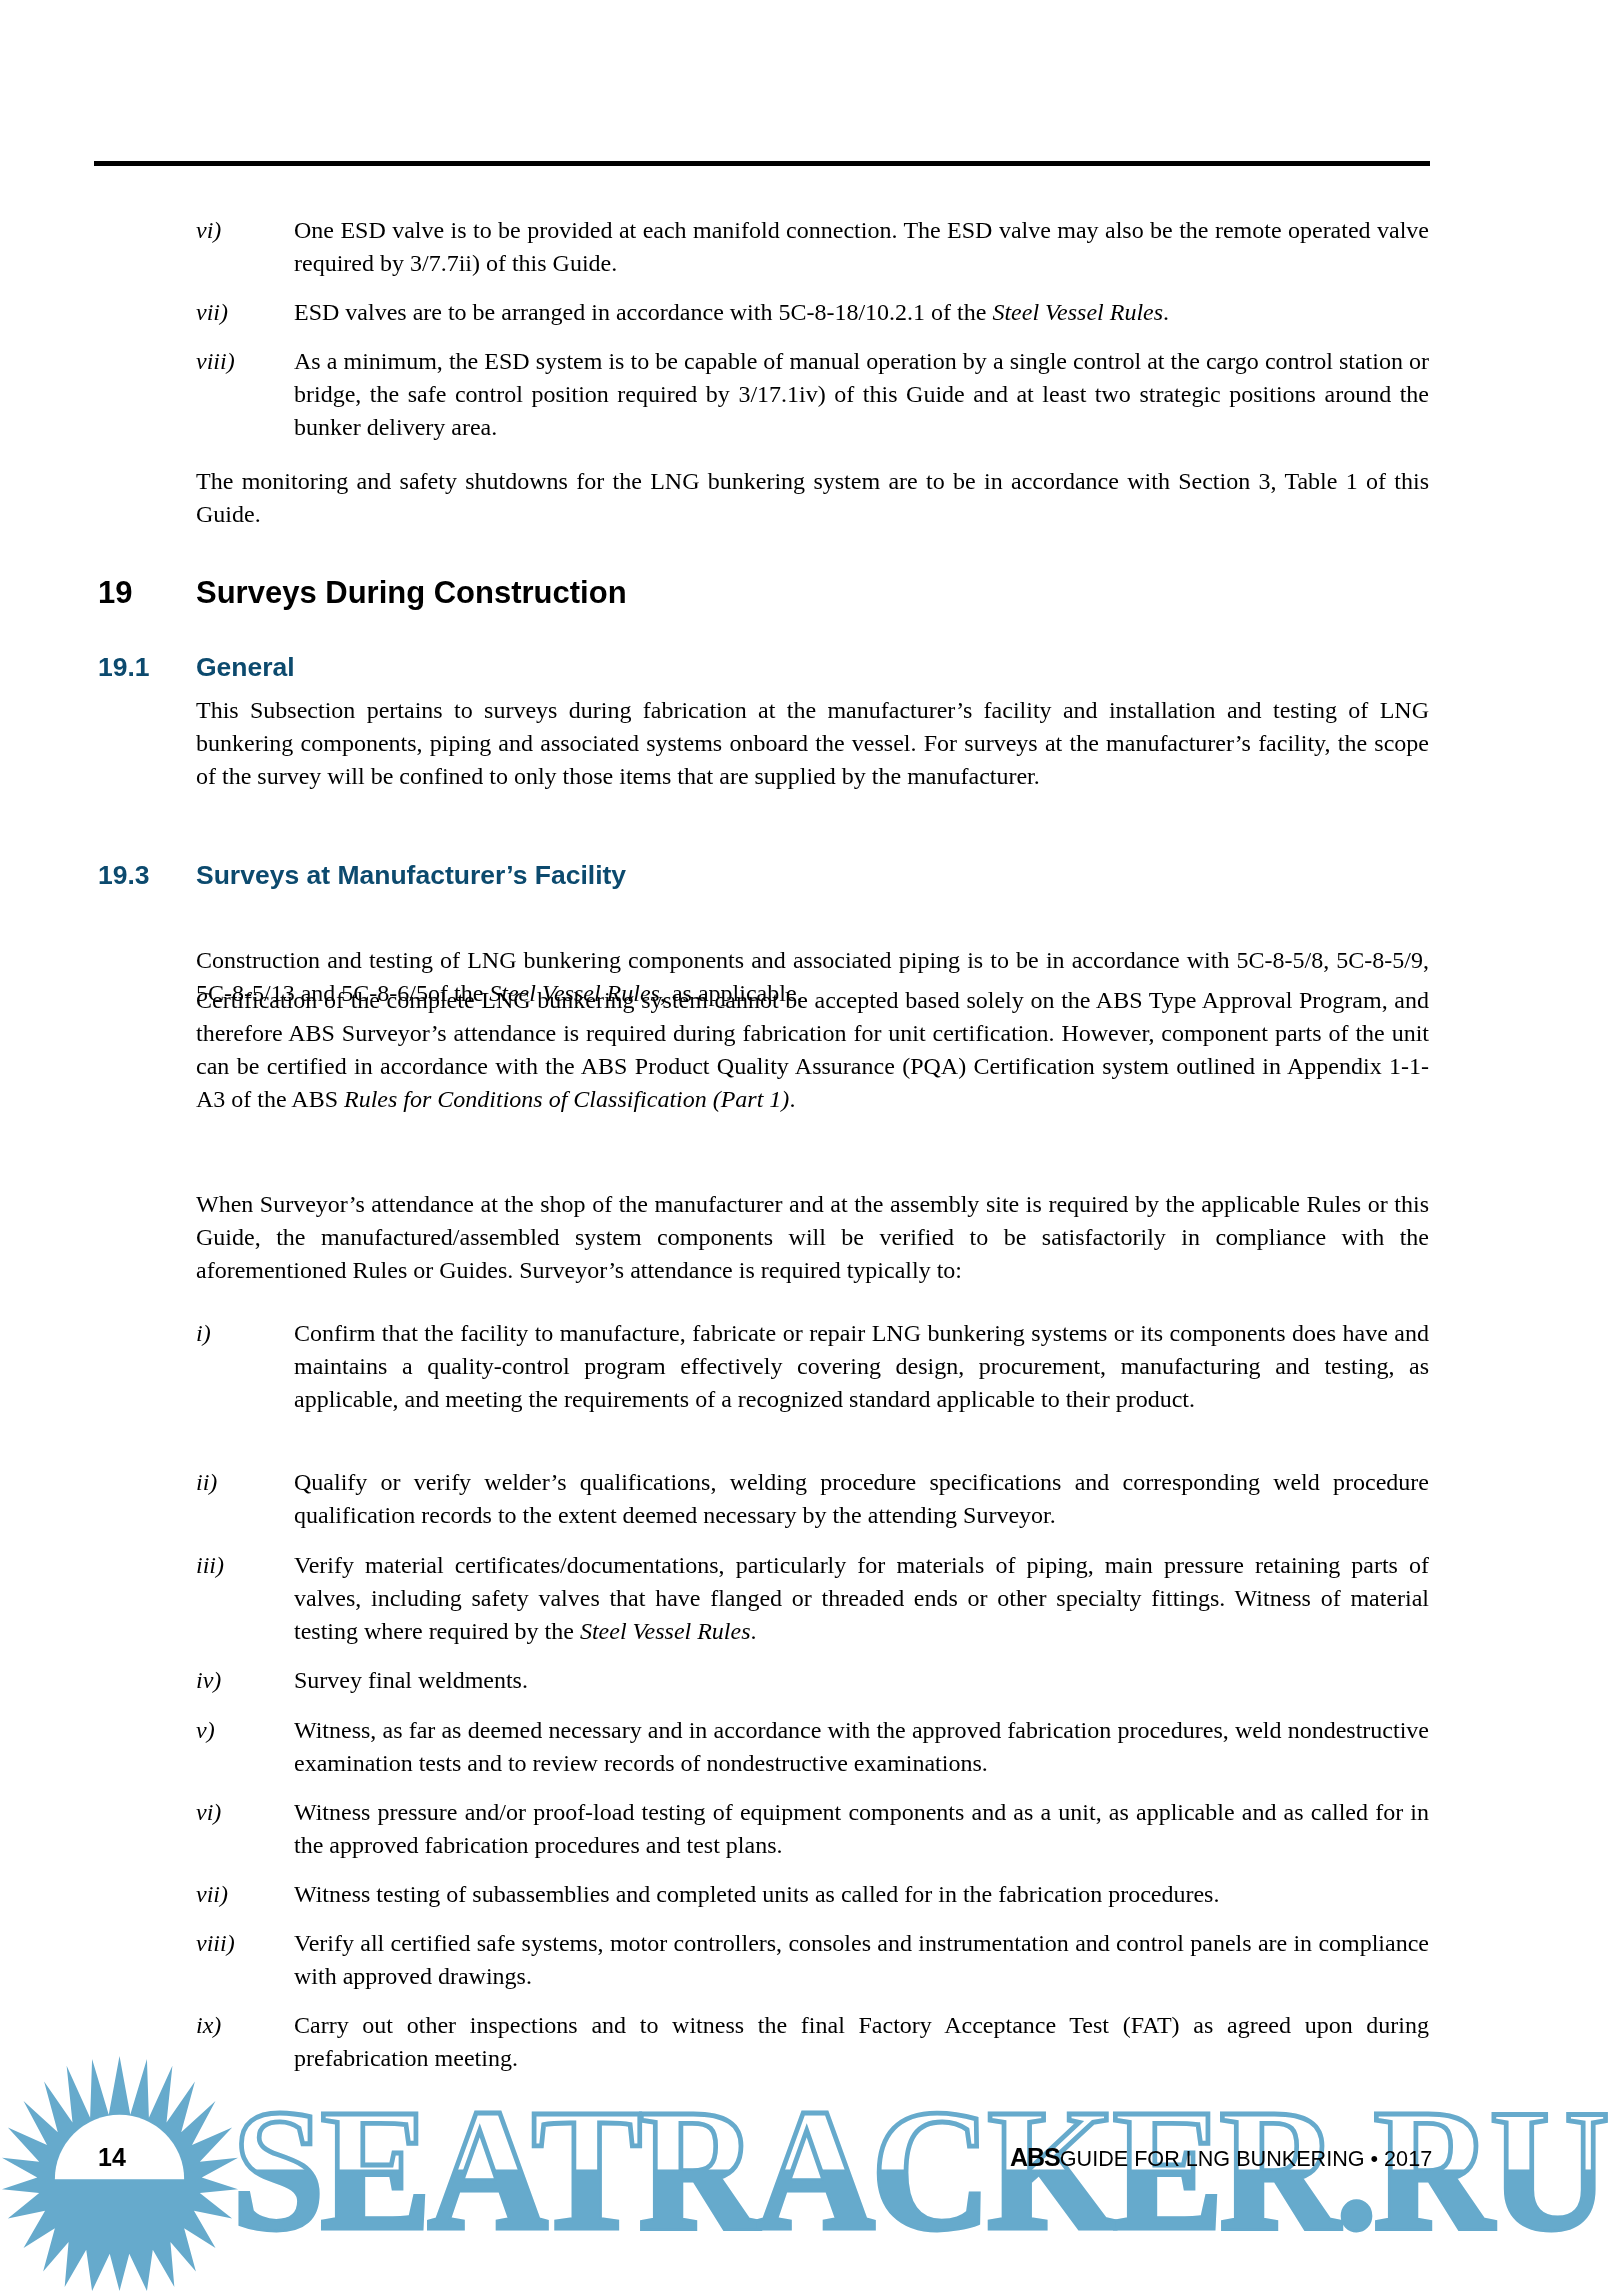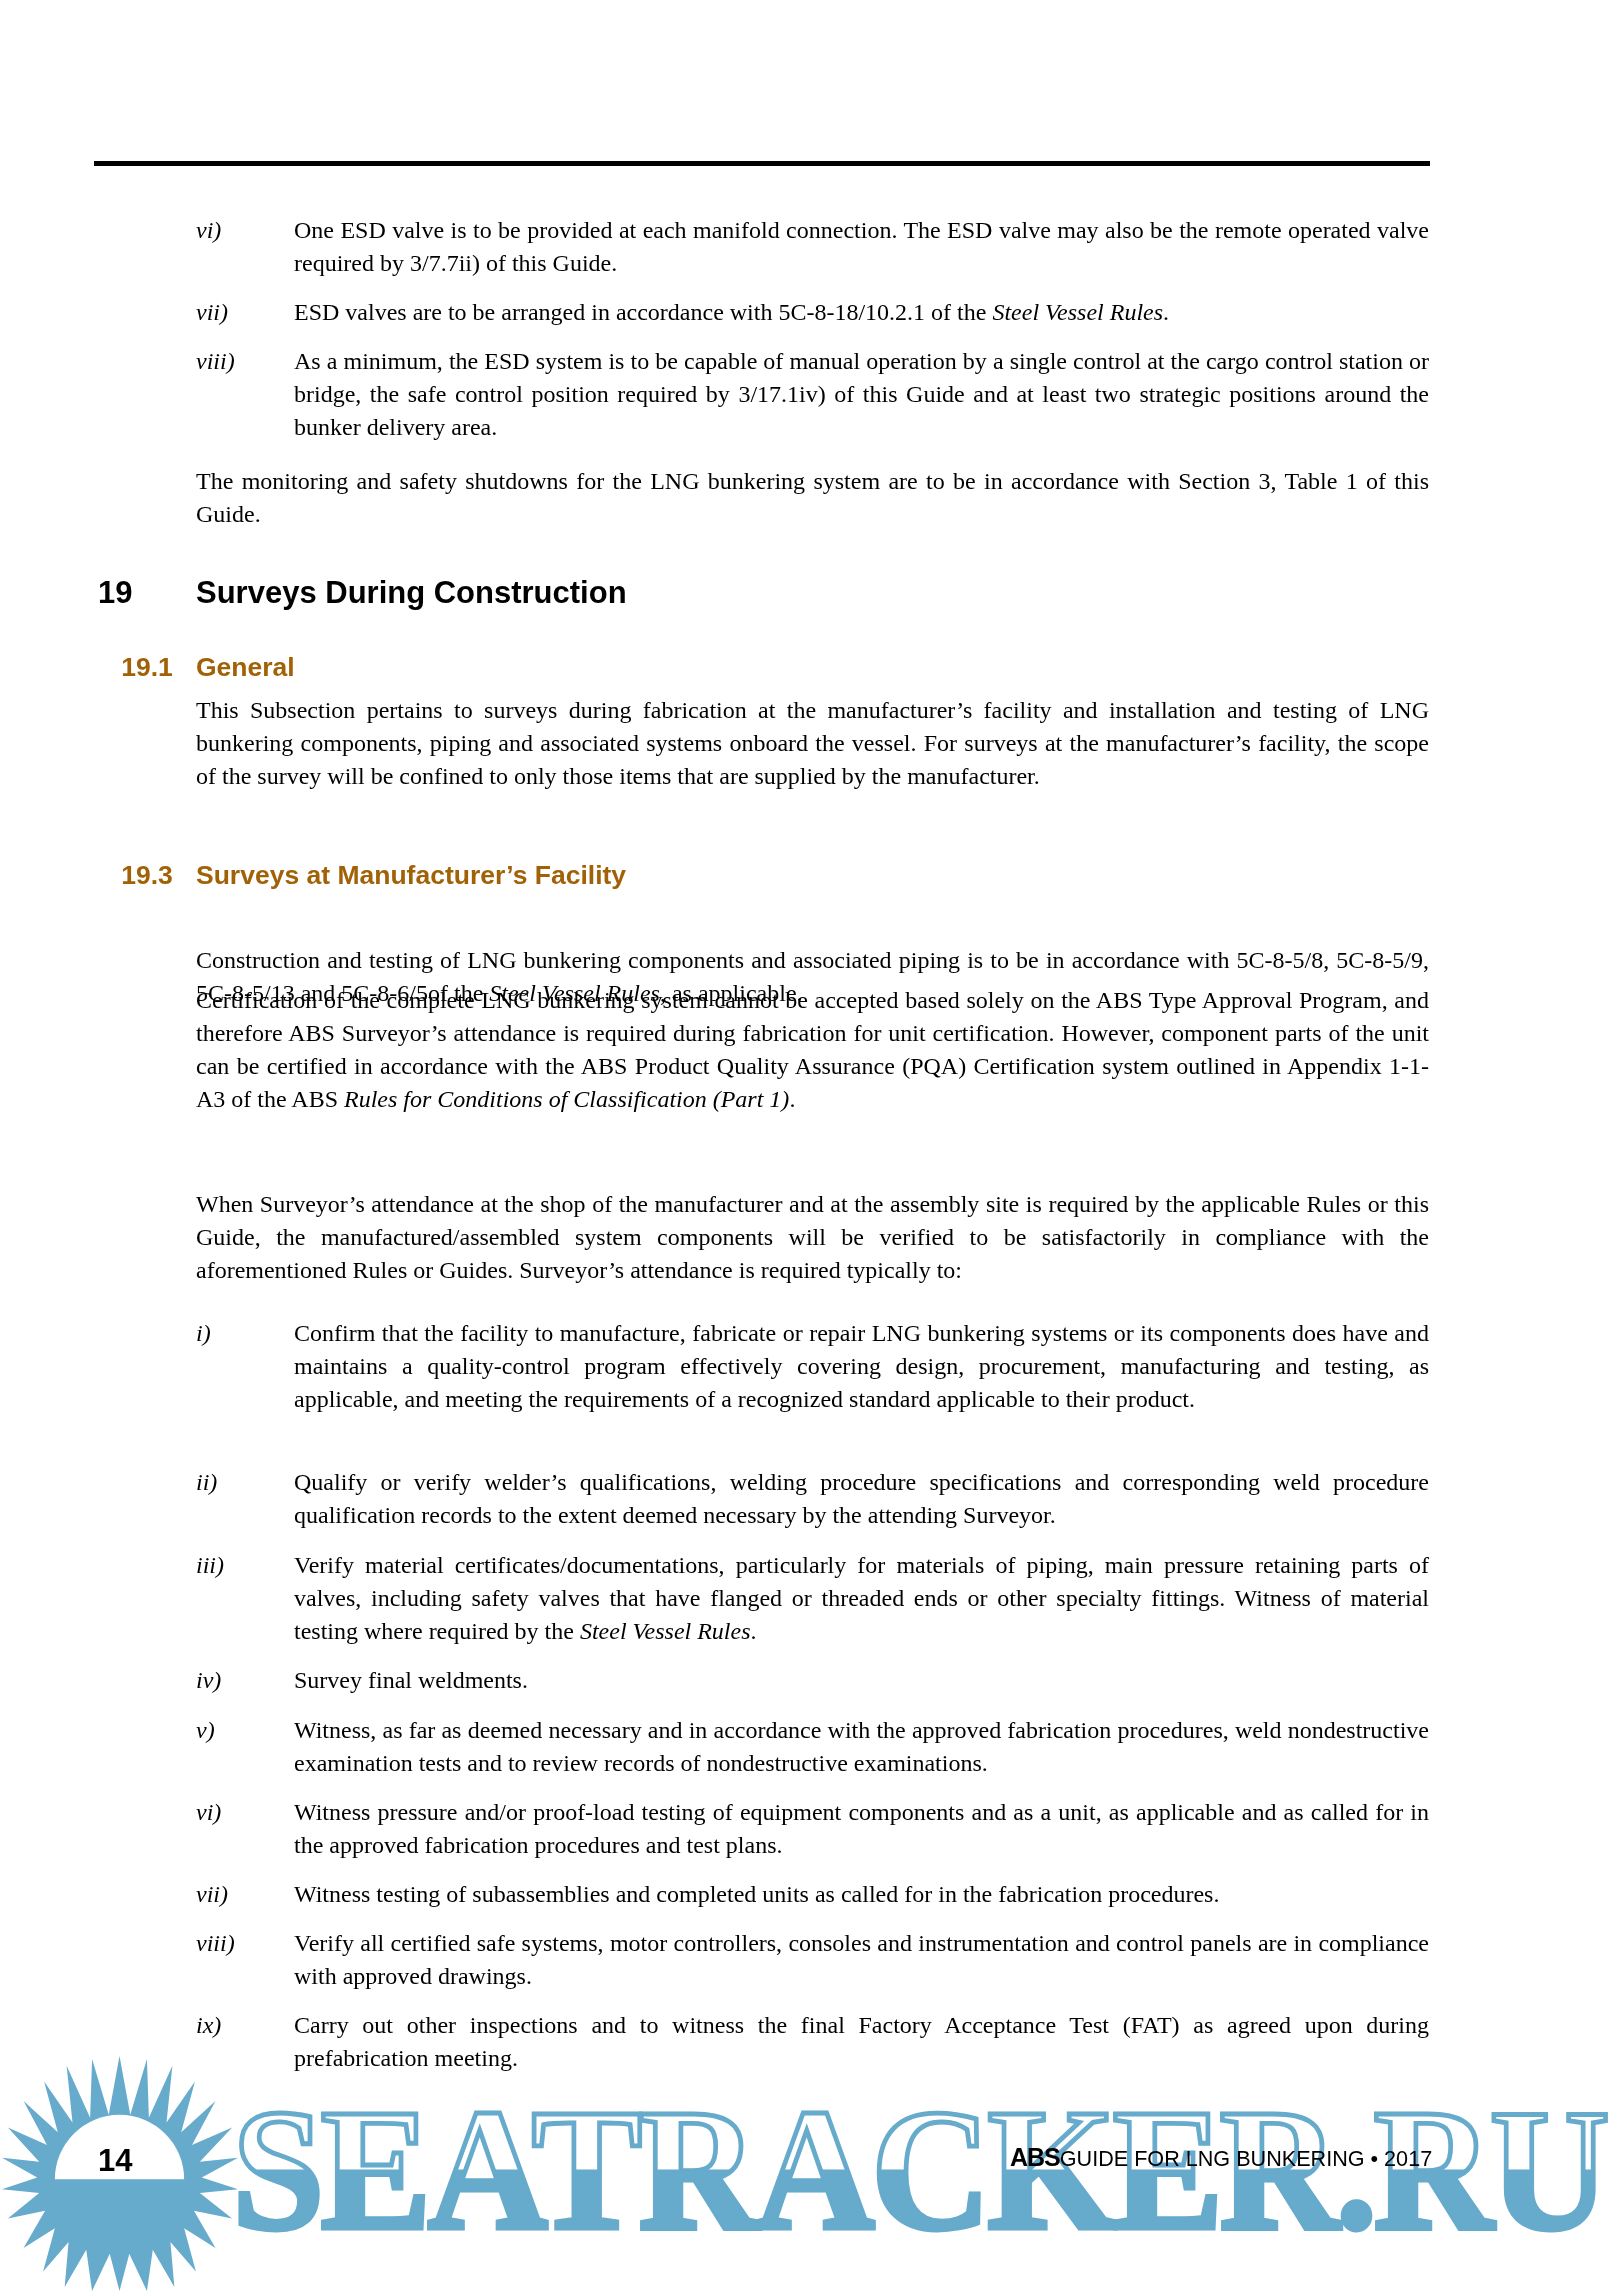"19.1 General" .h2 { color: #a16207 -> #0c4a6e; text-align: center -> none }
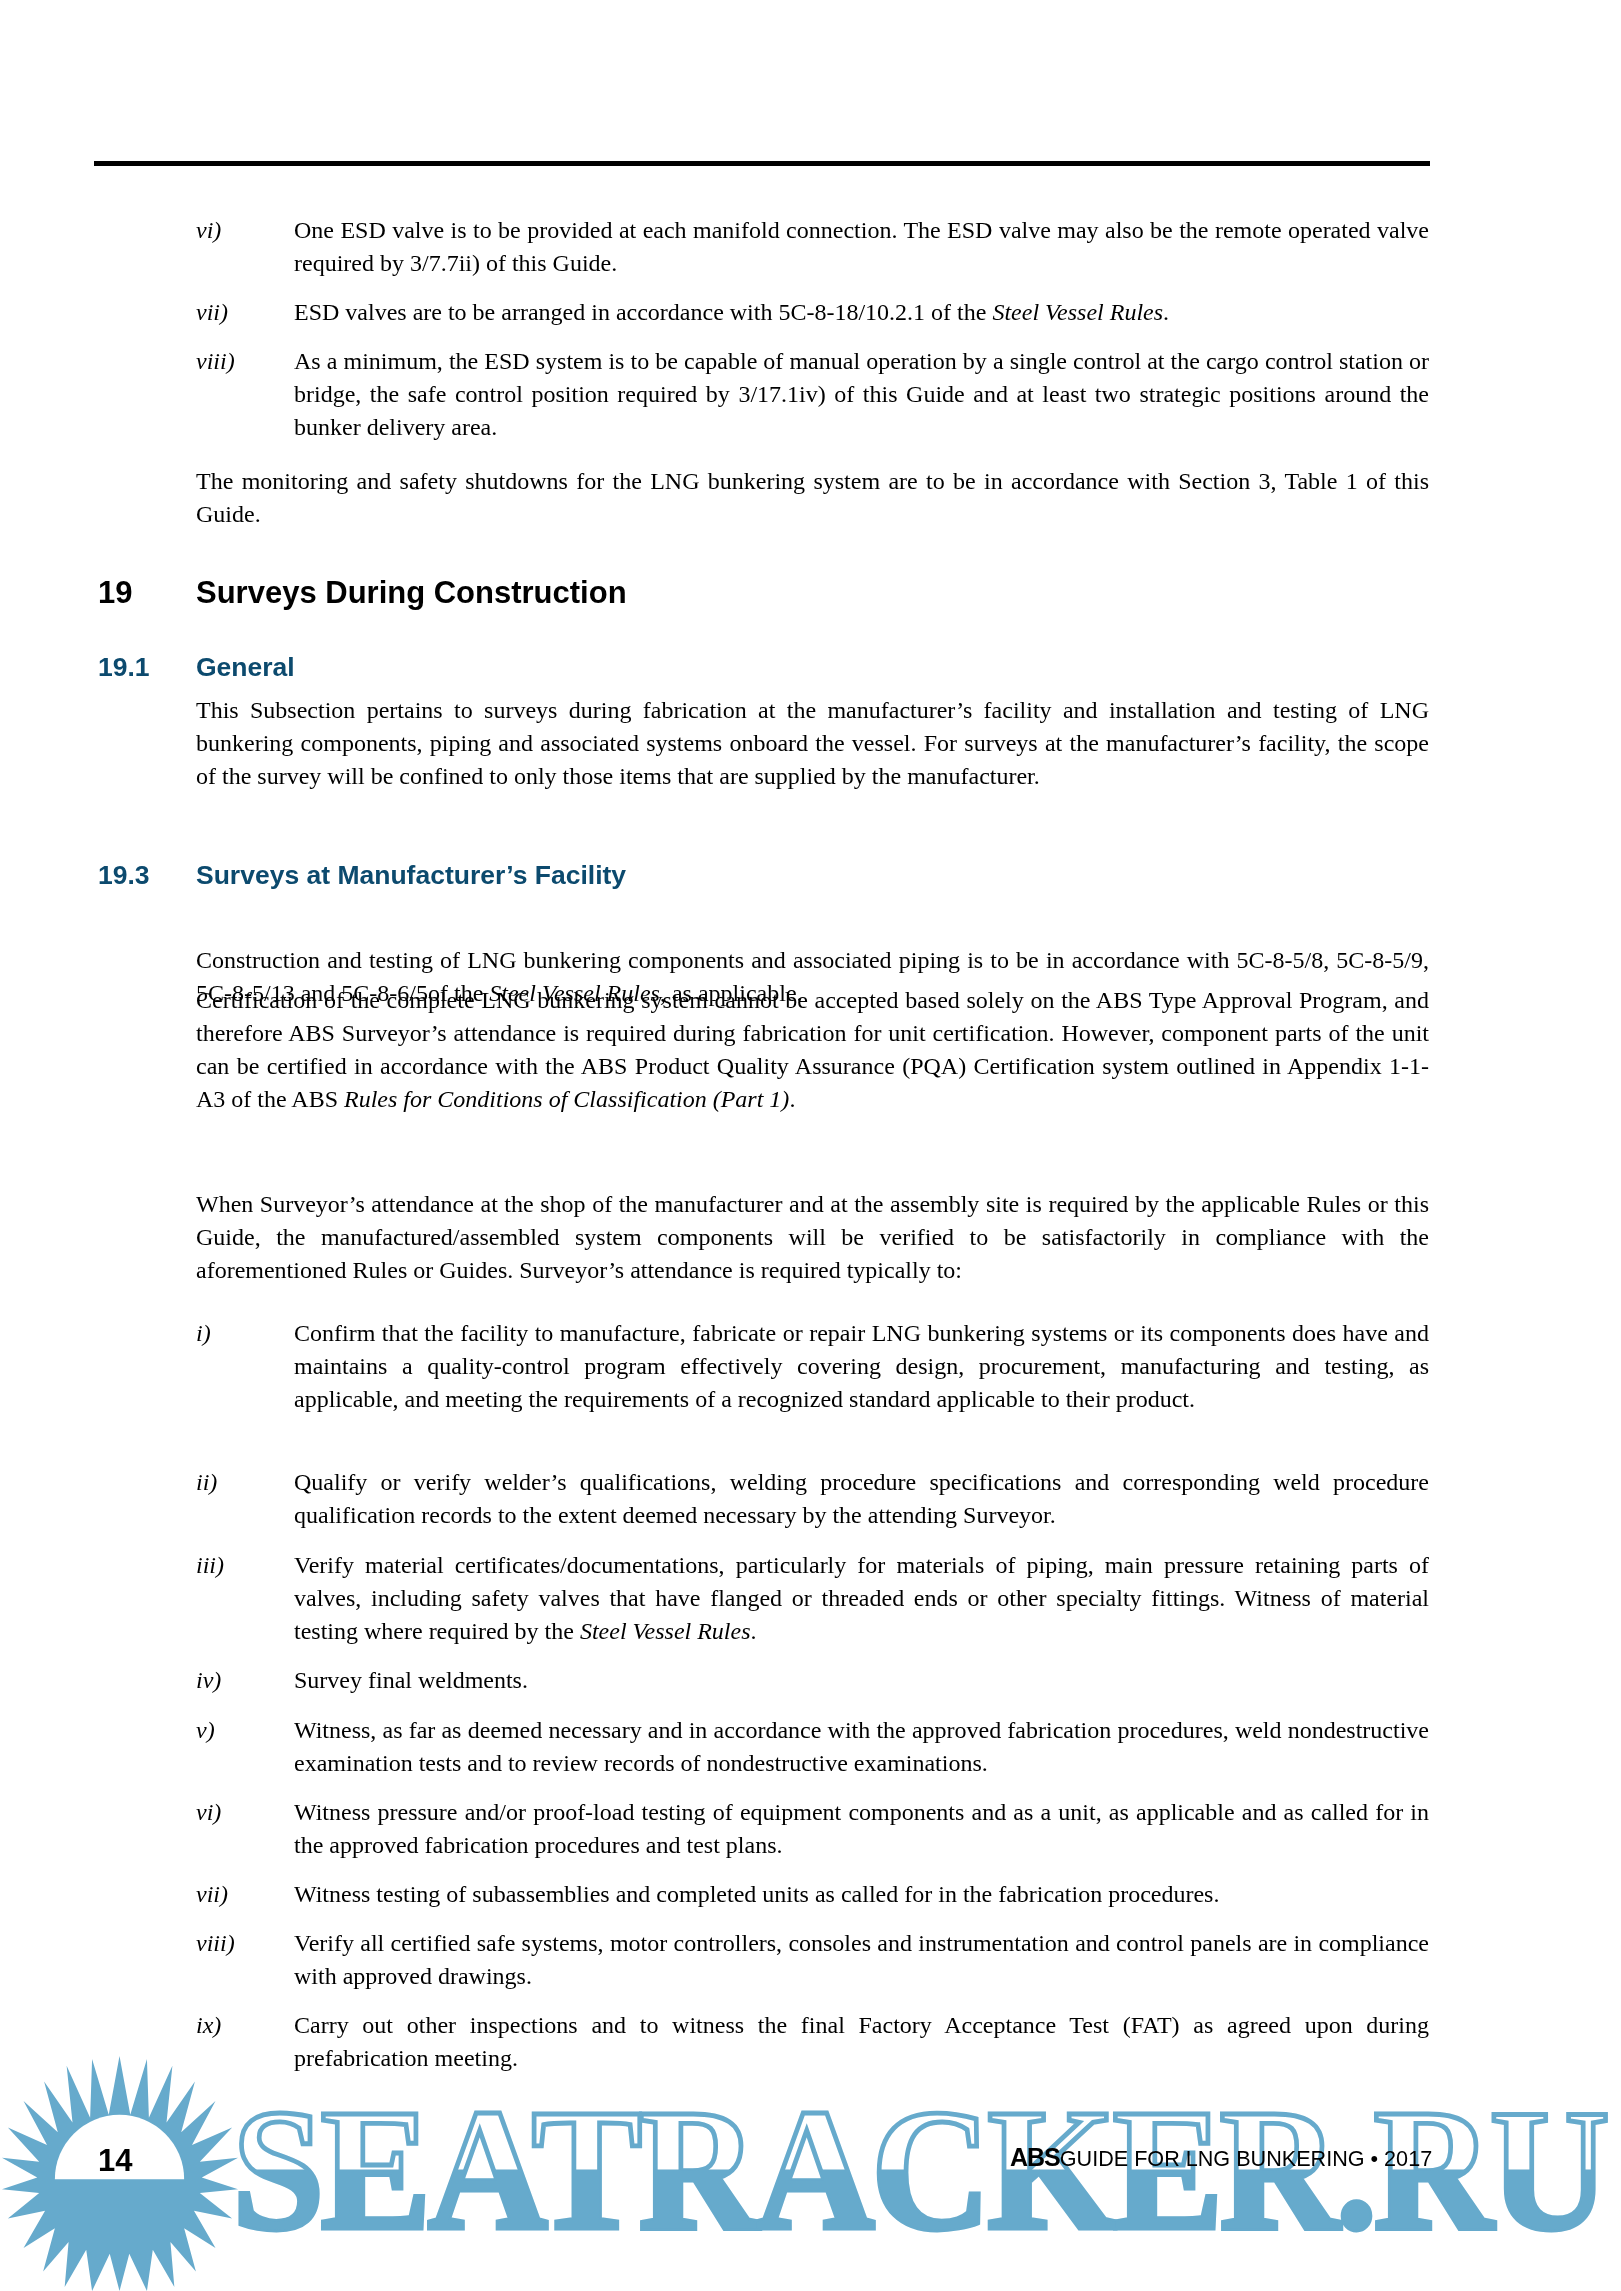"14" .footer-page { font-size: 31px -> 25px }
